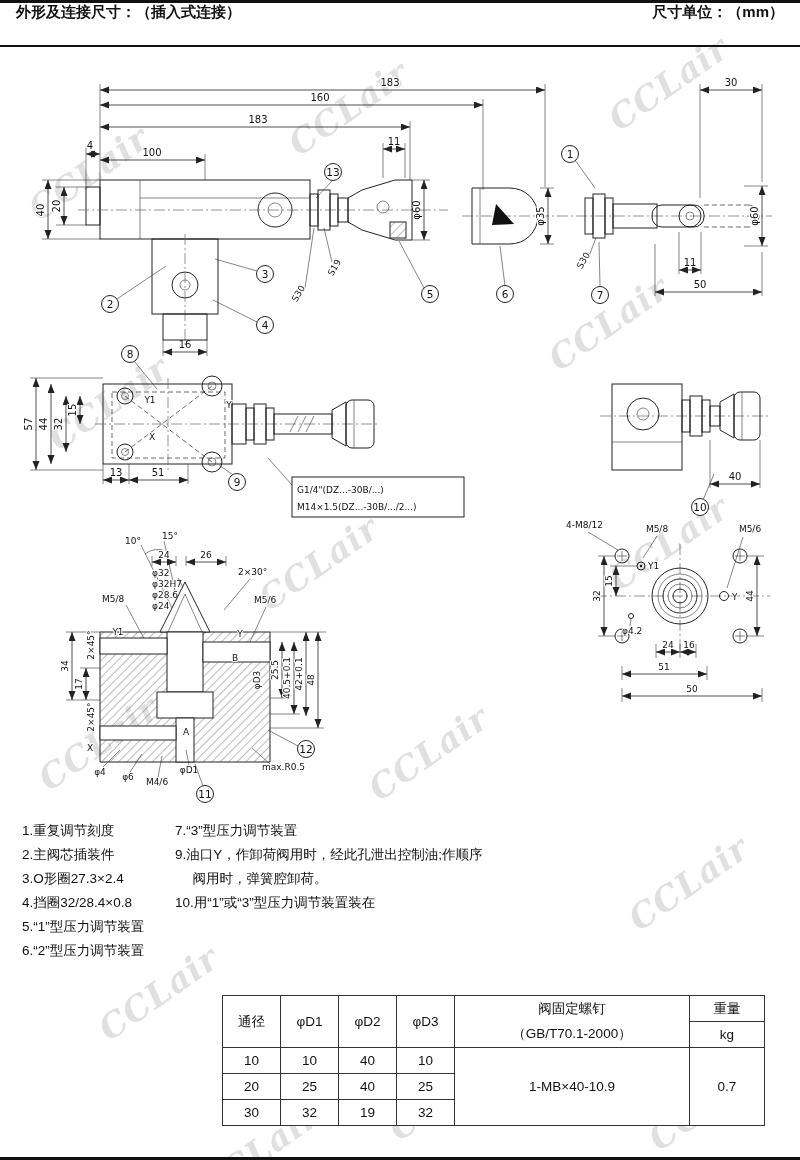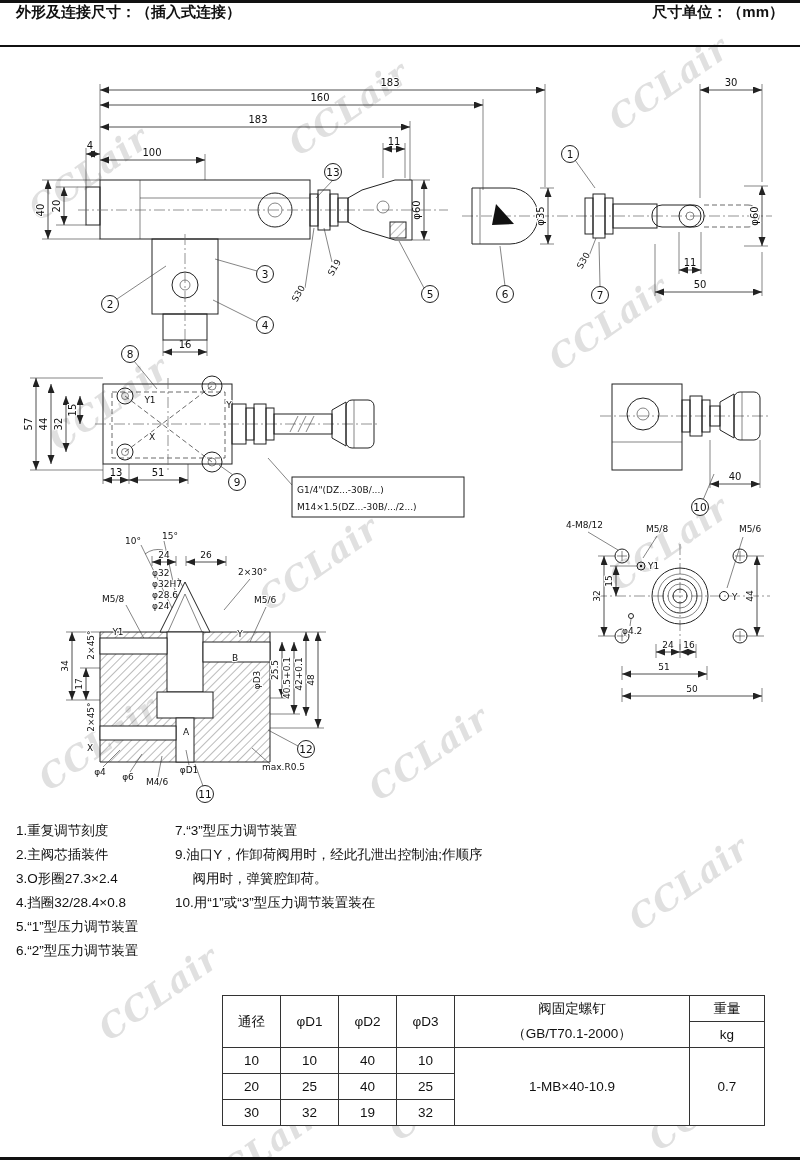"1.重复调节刻度" .notes .col1 { padding-left: 16px -> 22px }
